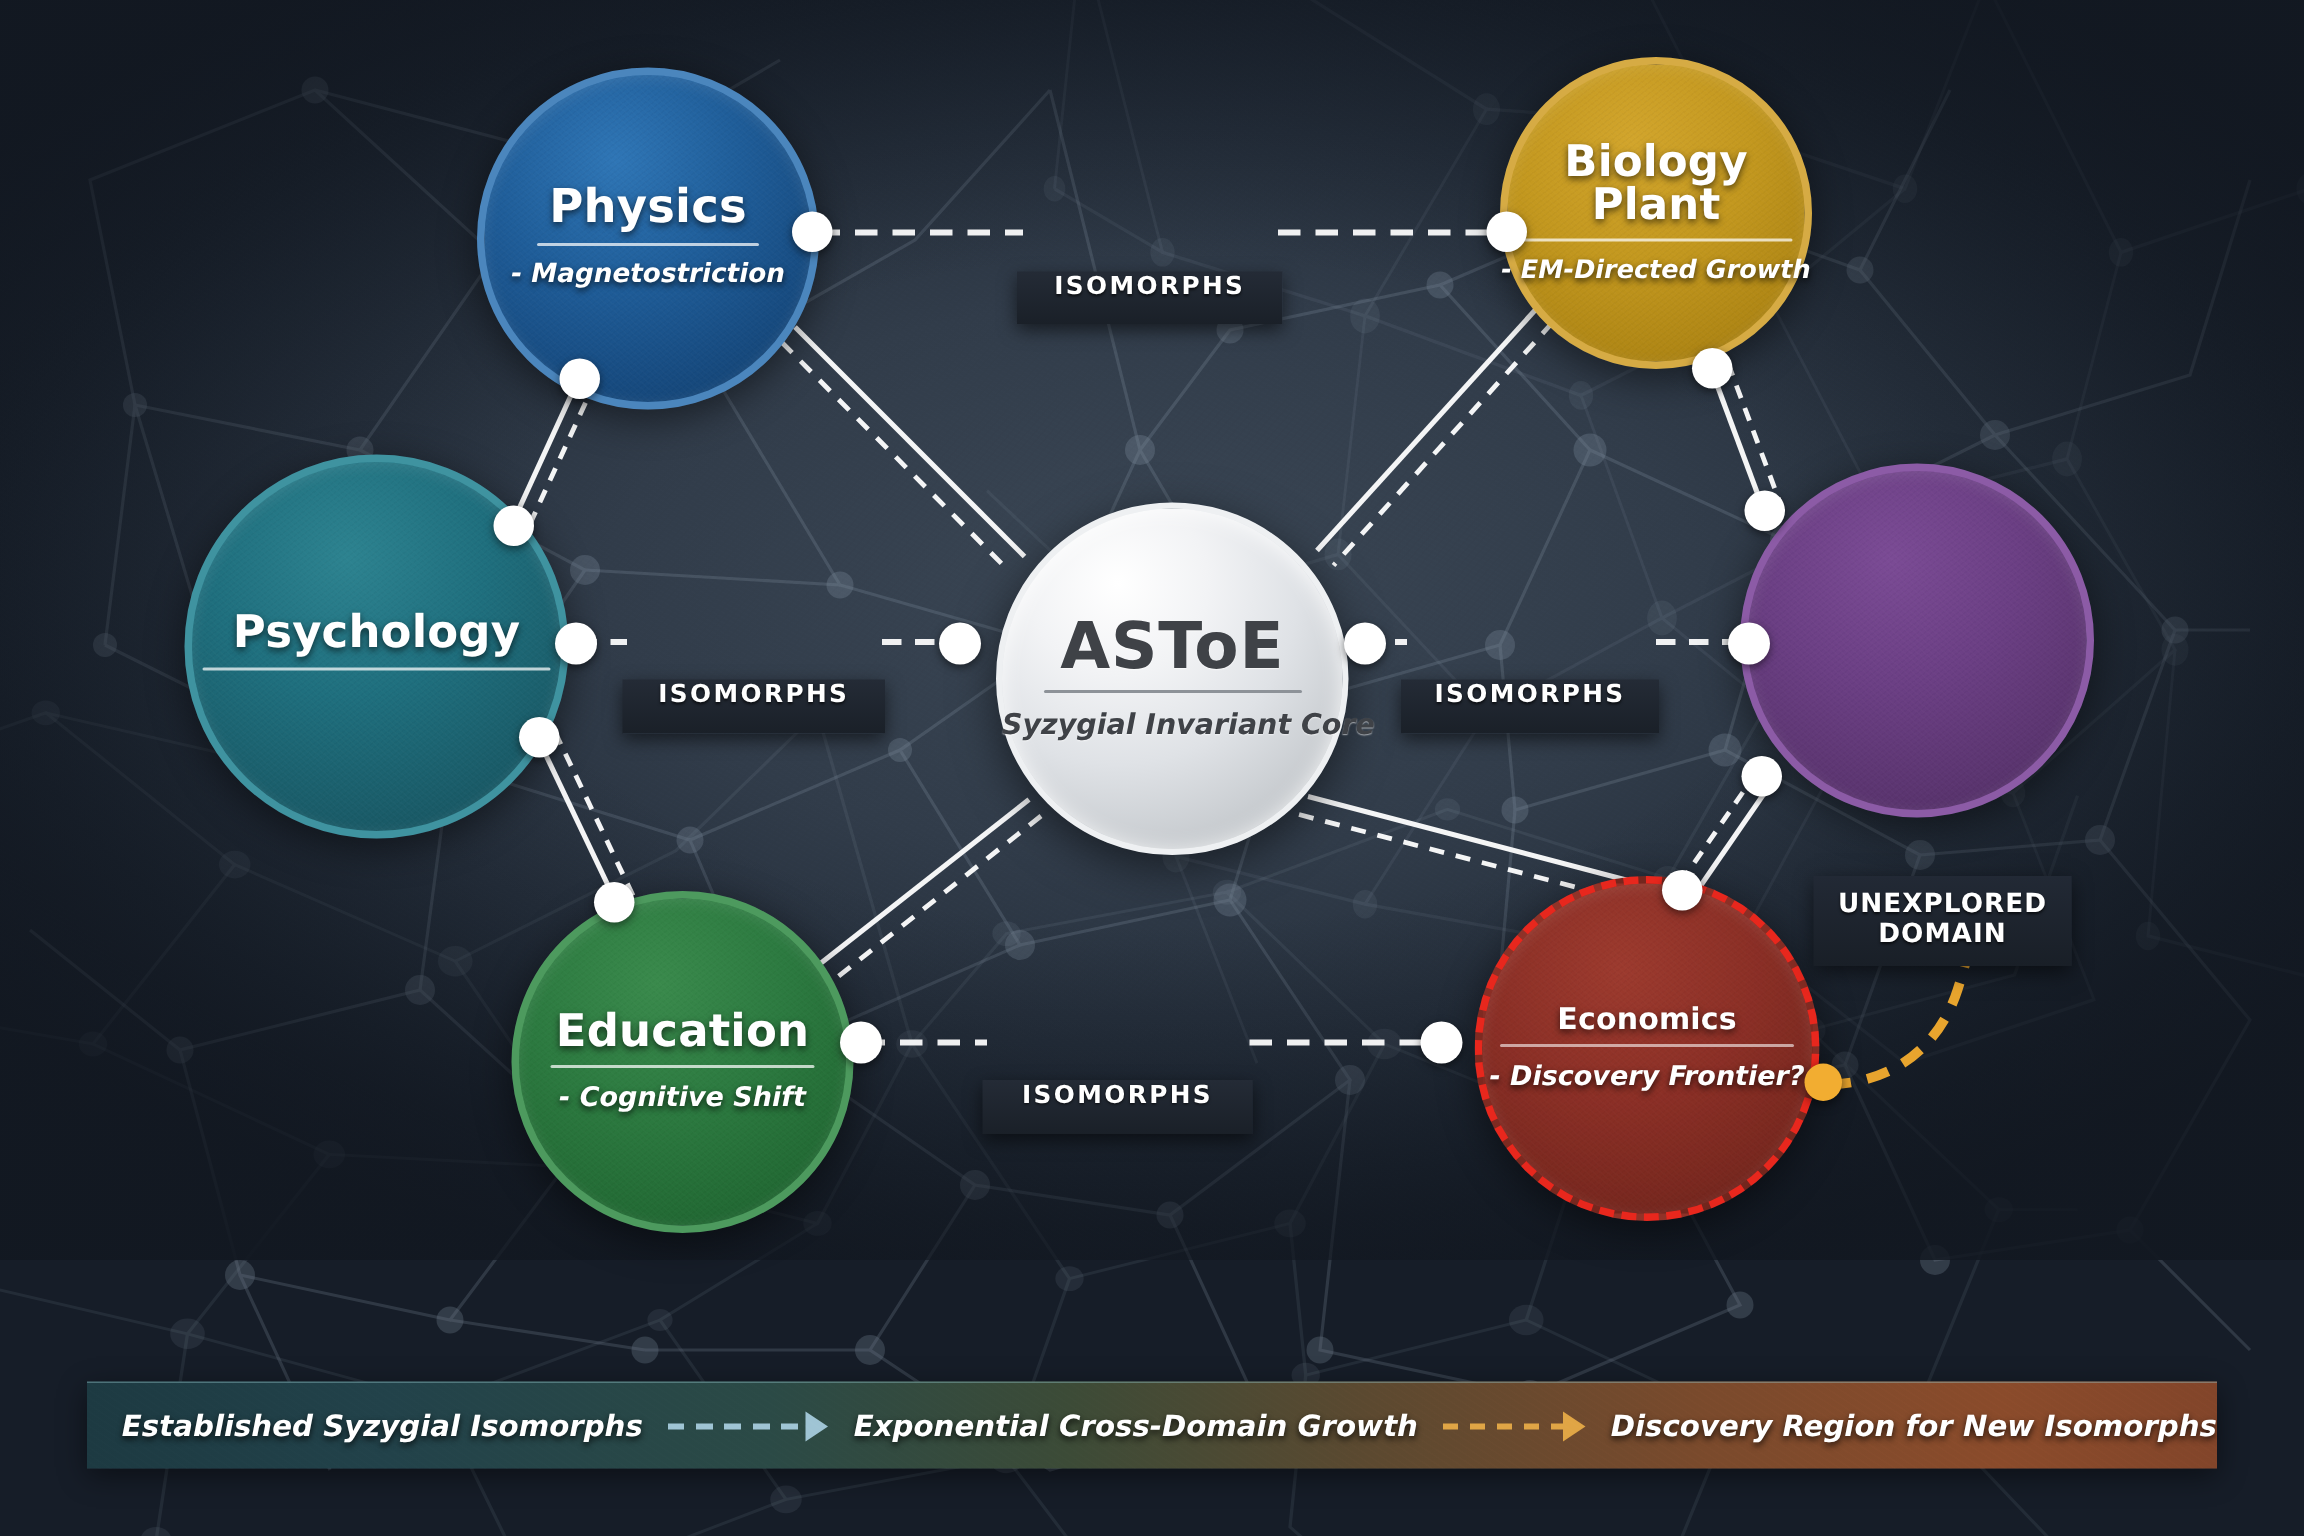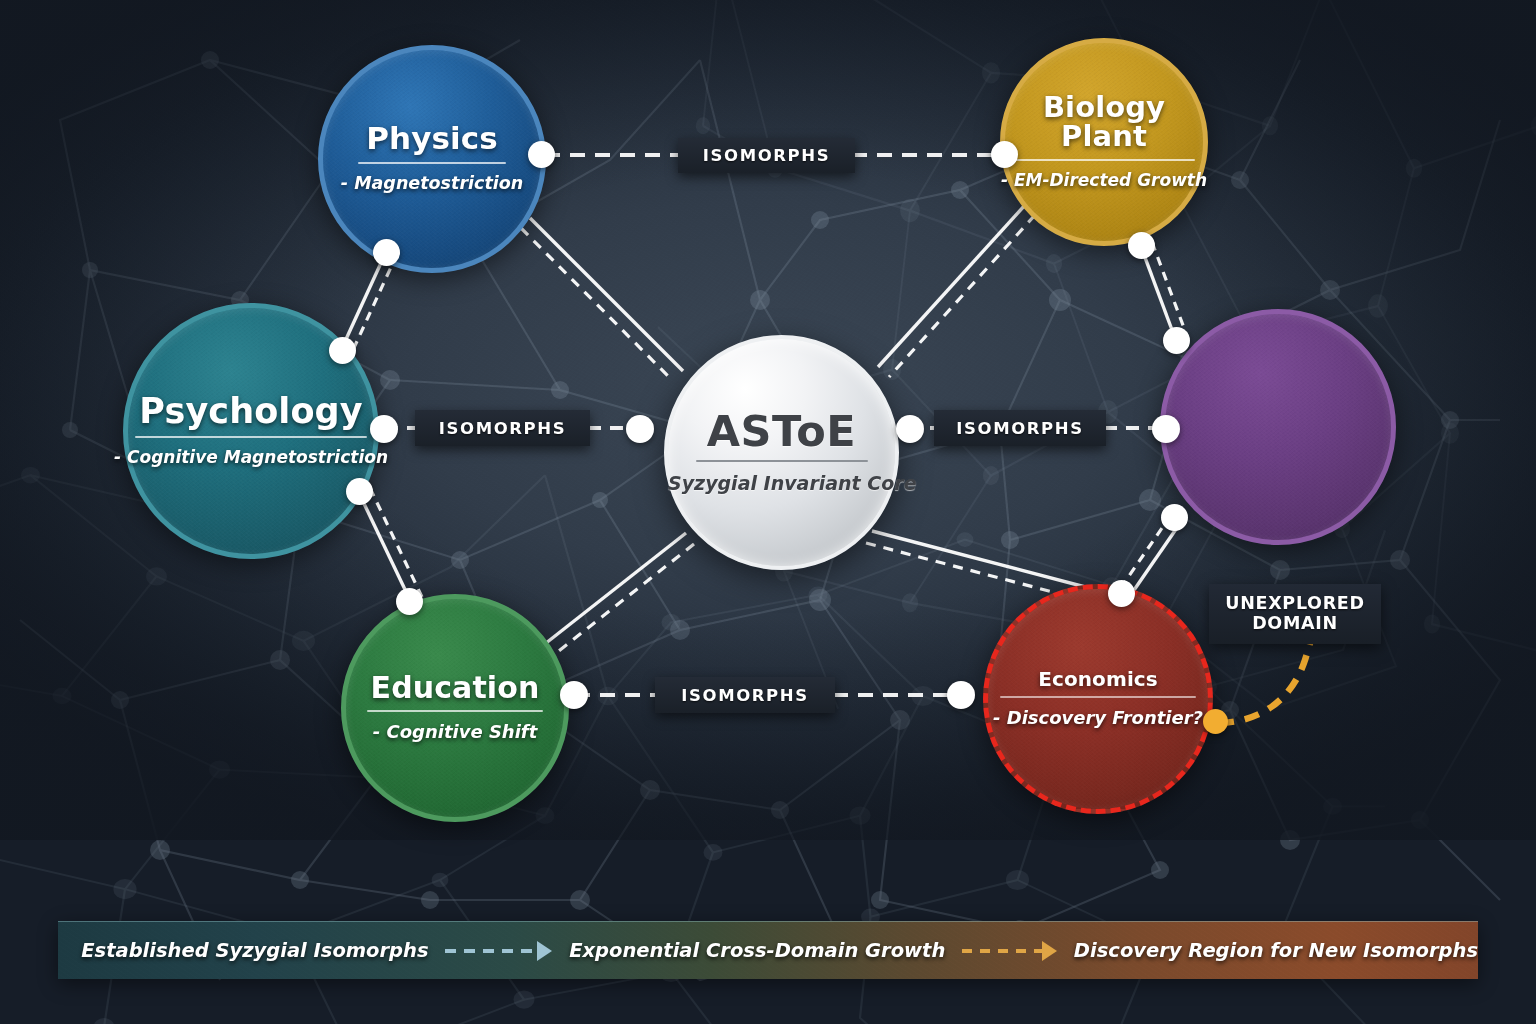"ISOMORPHS" .iso-badge { align-items: center -> none; margin-top: none -> 43px }
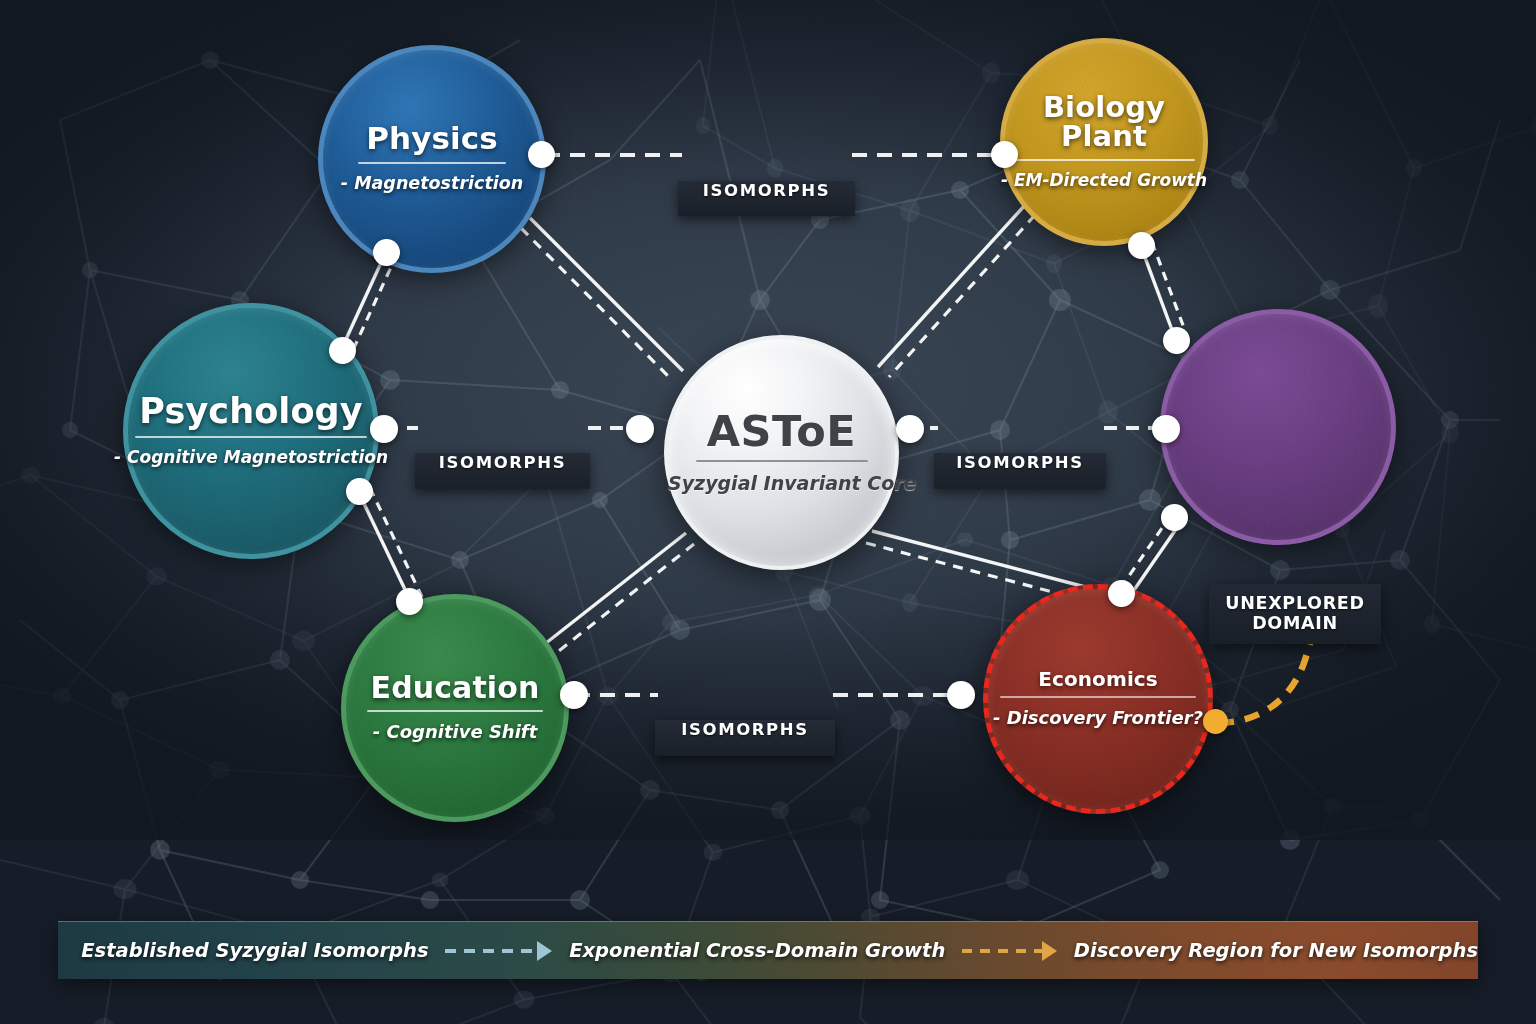"Psychology" #n-psych .ttl { font-size: 35px -> 30px }
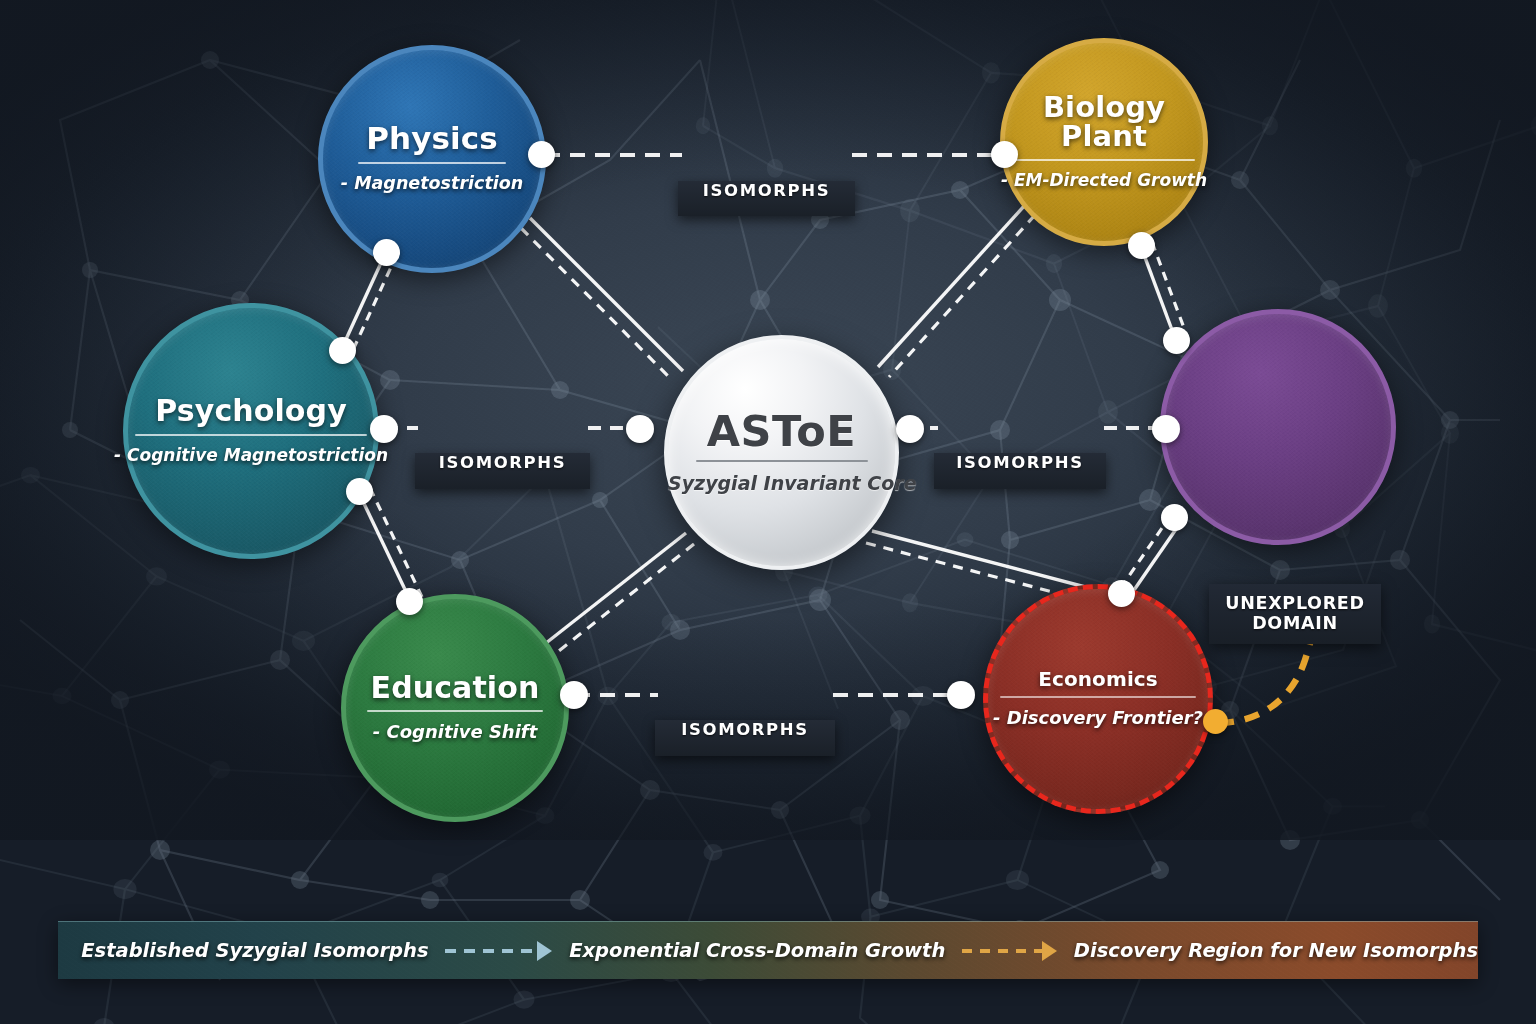"- Cognitive Magnetostriction" div.sub { html: <div>- Cognitive Magnetostriction</div> -> none }
